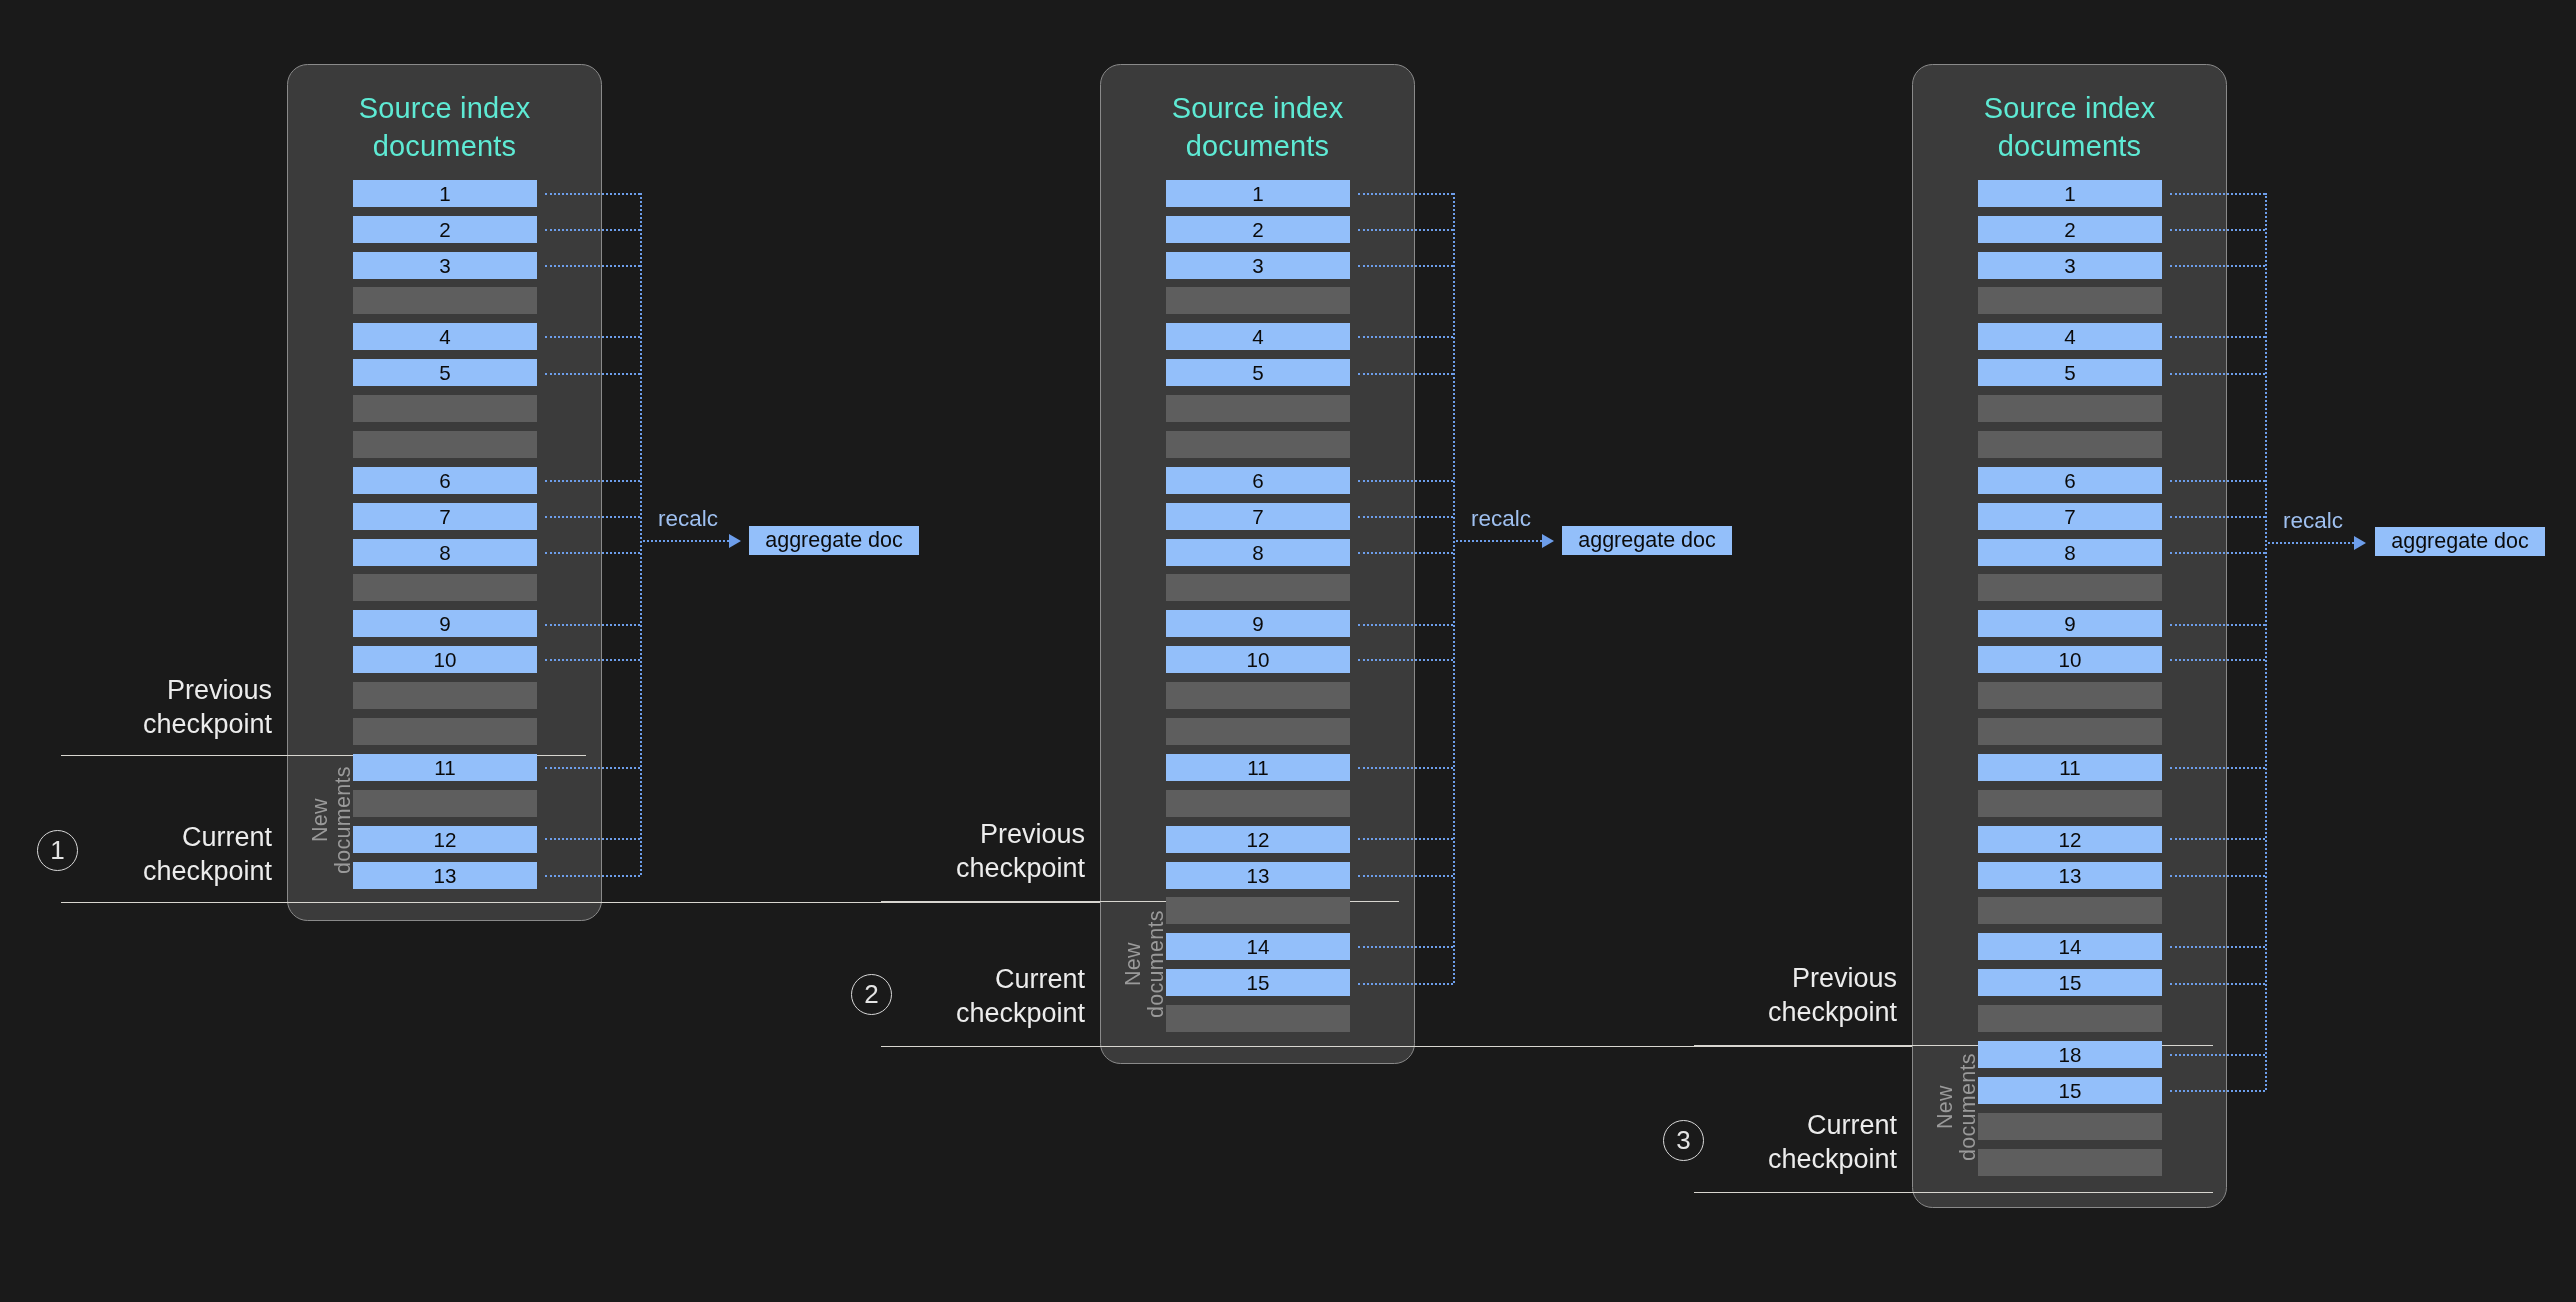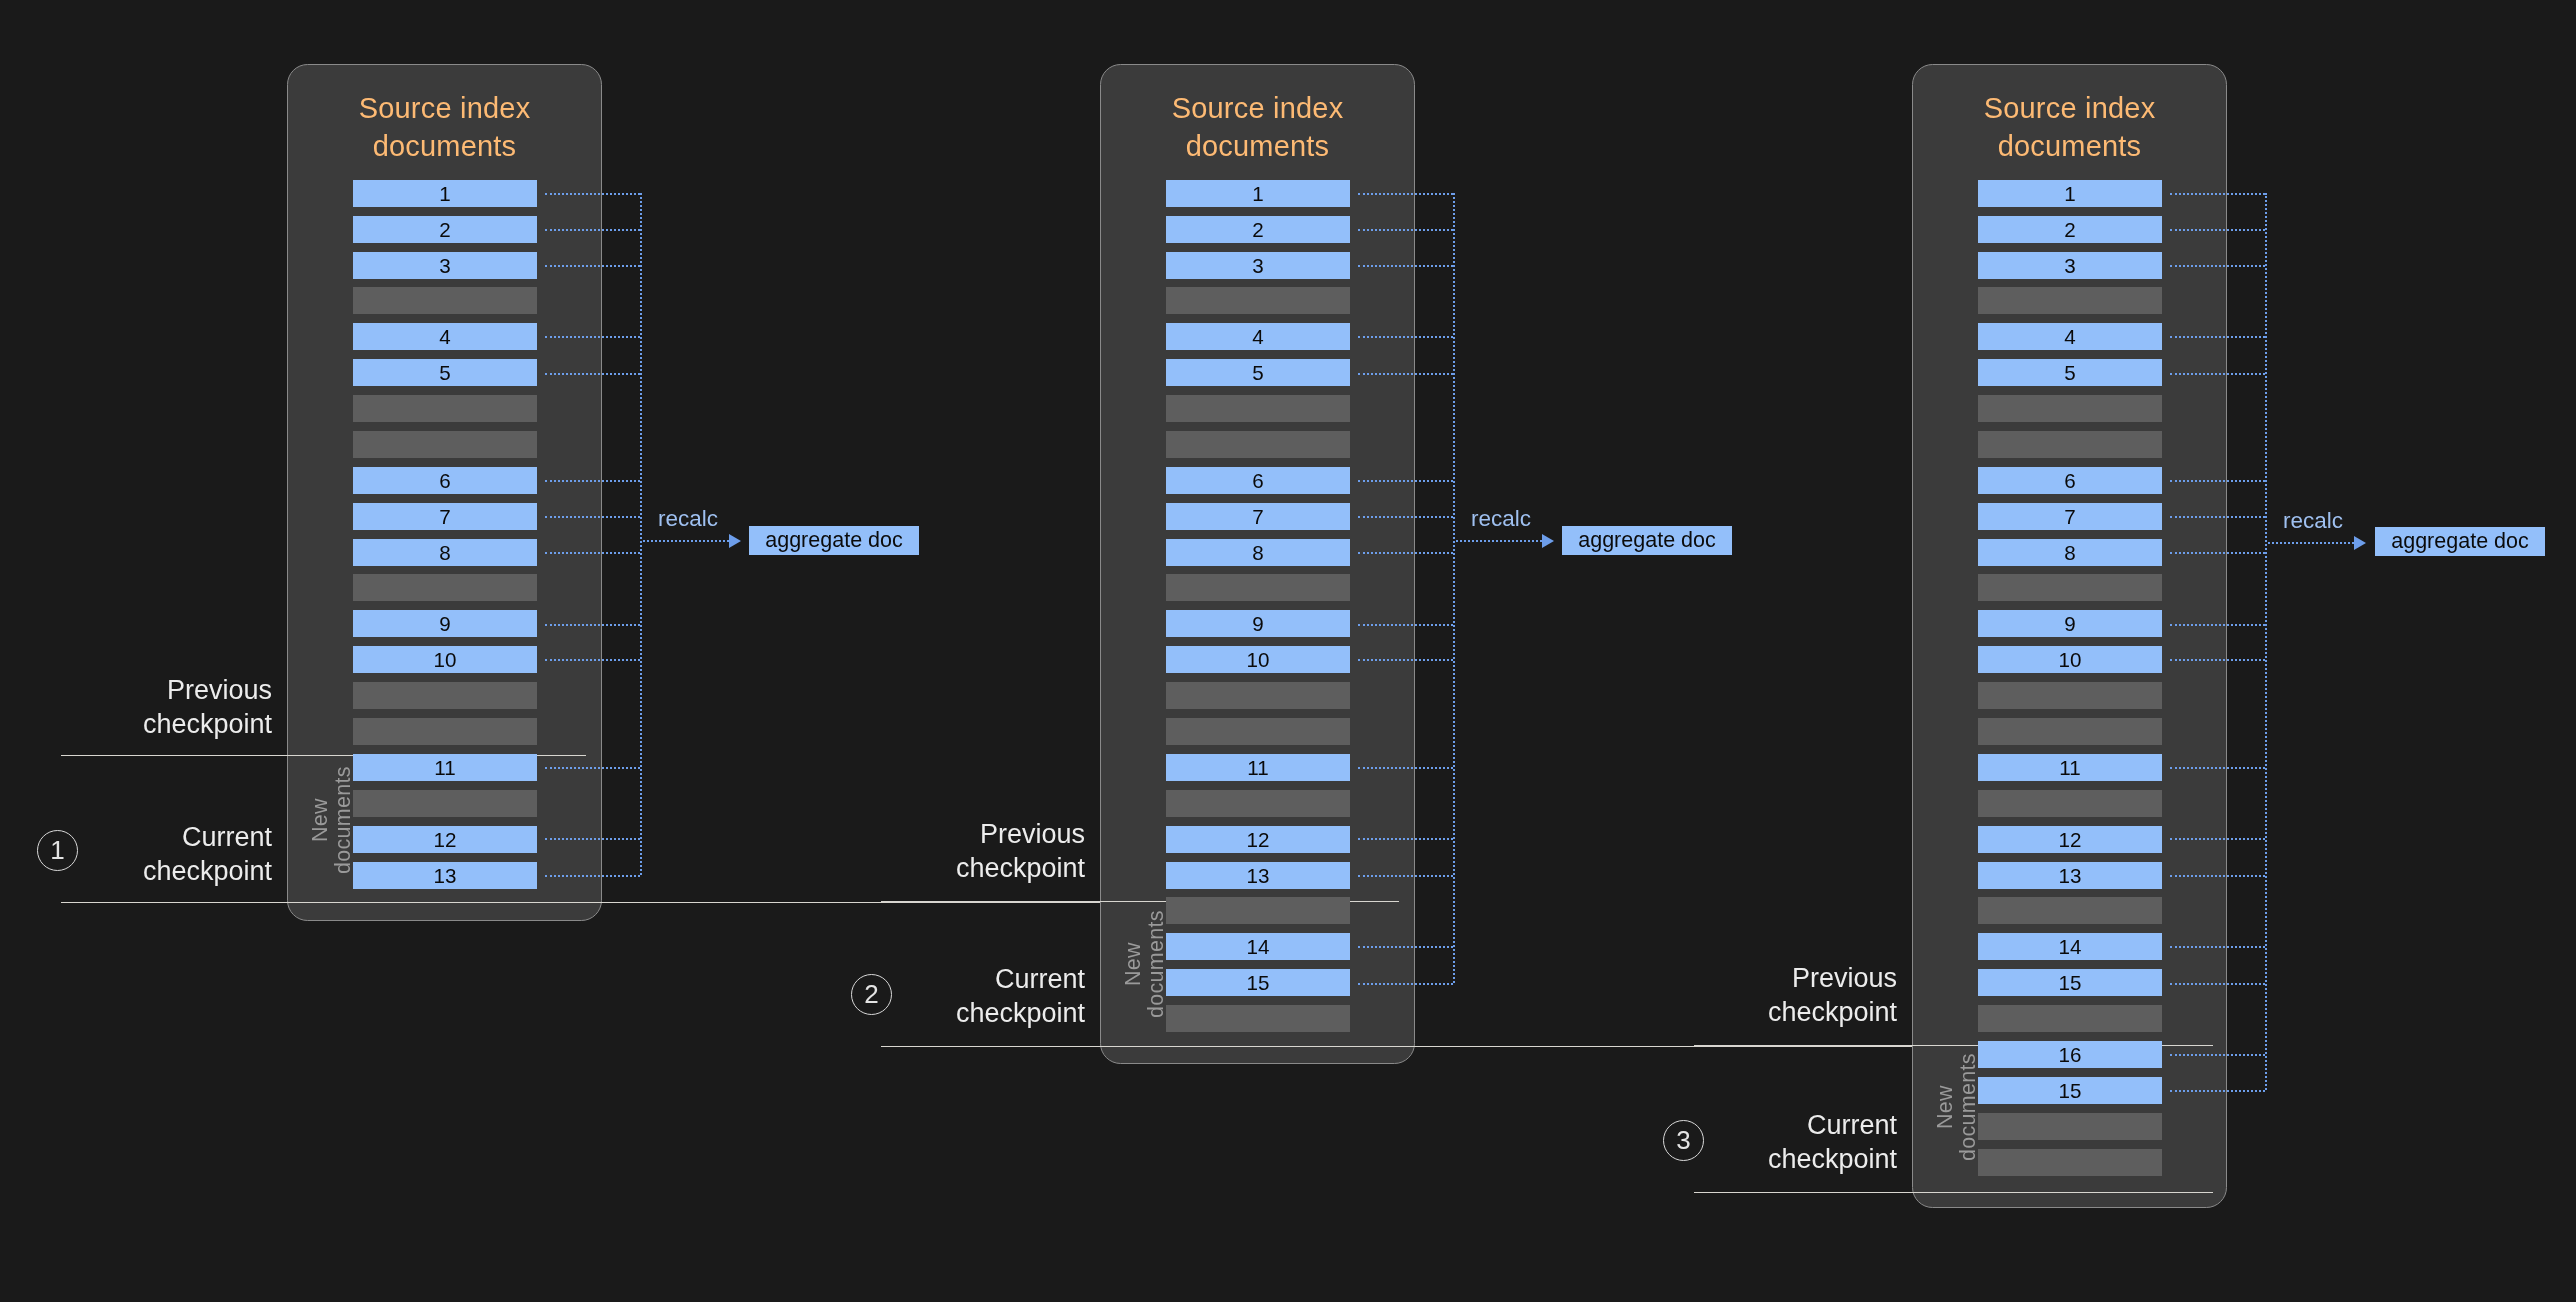"Source index" .panel-title { color: #fdba74 -> #5eead4 }
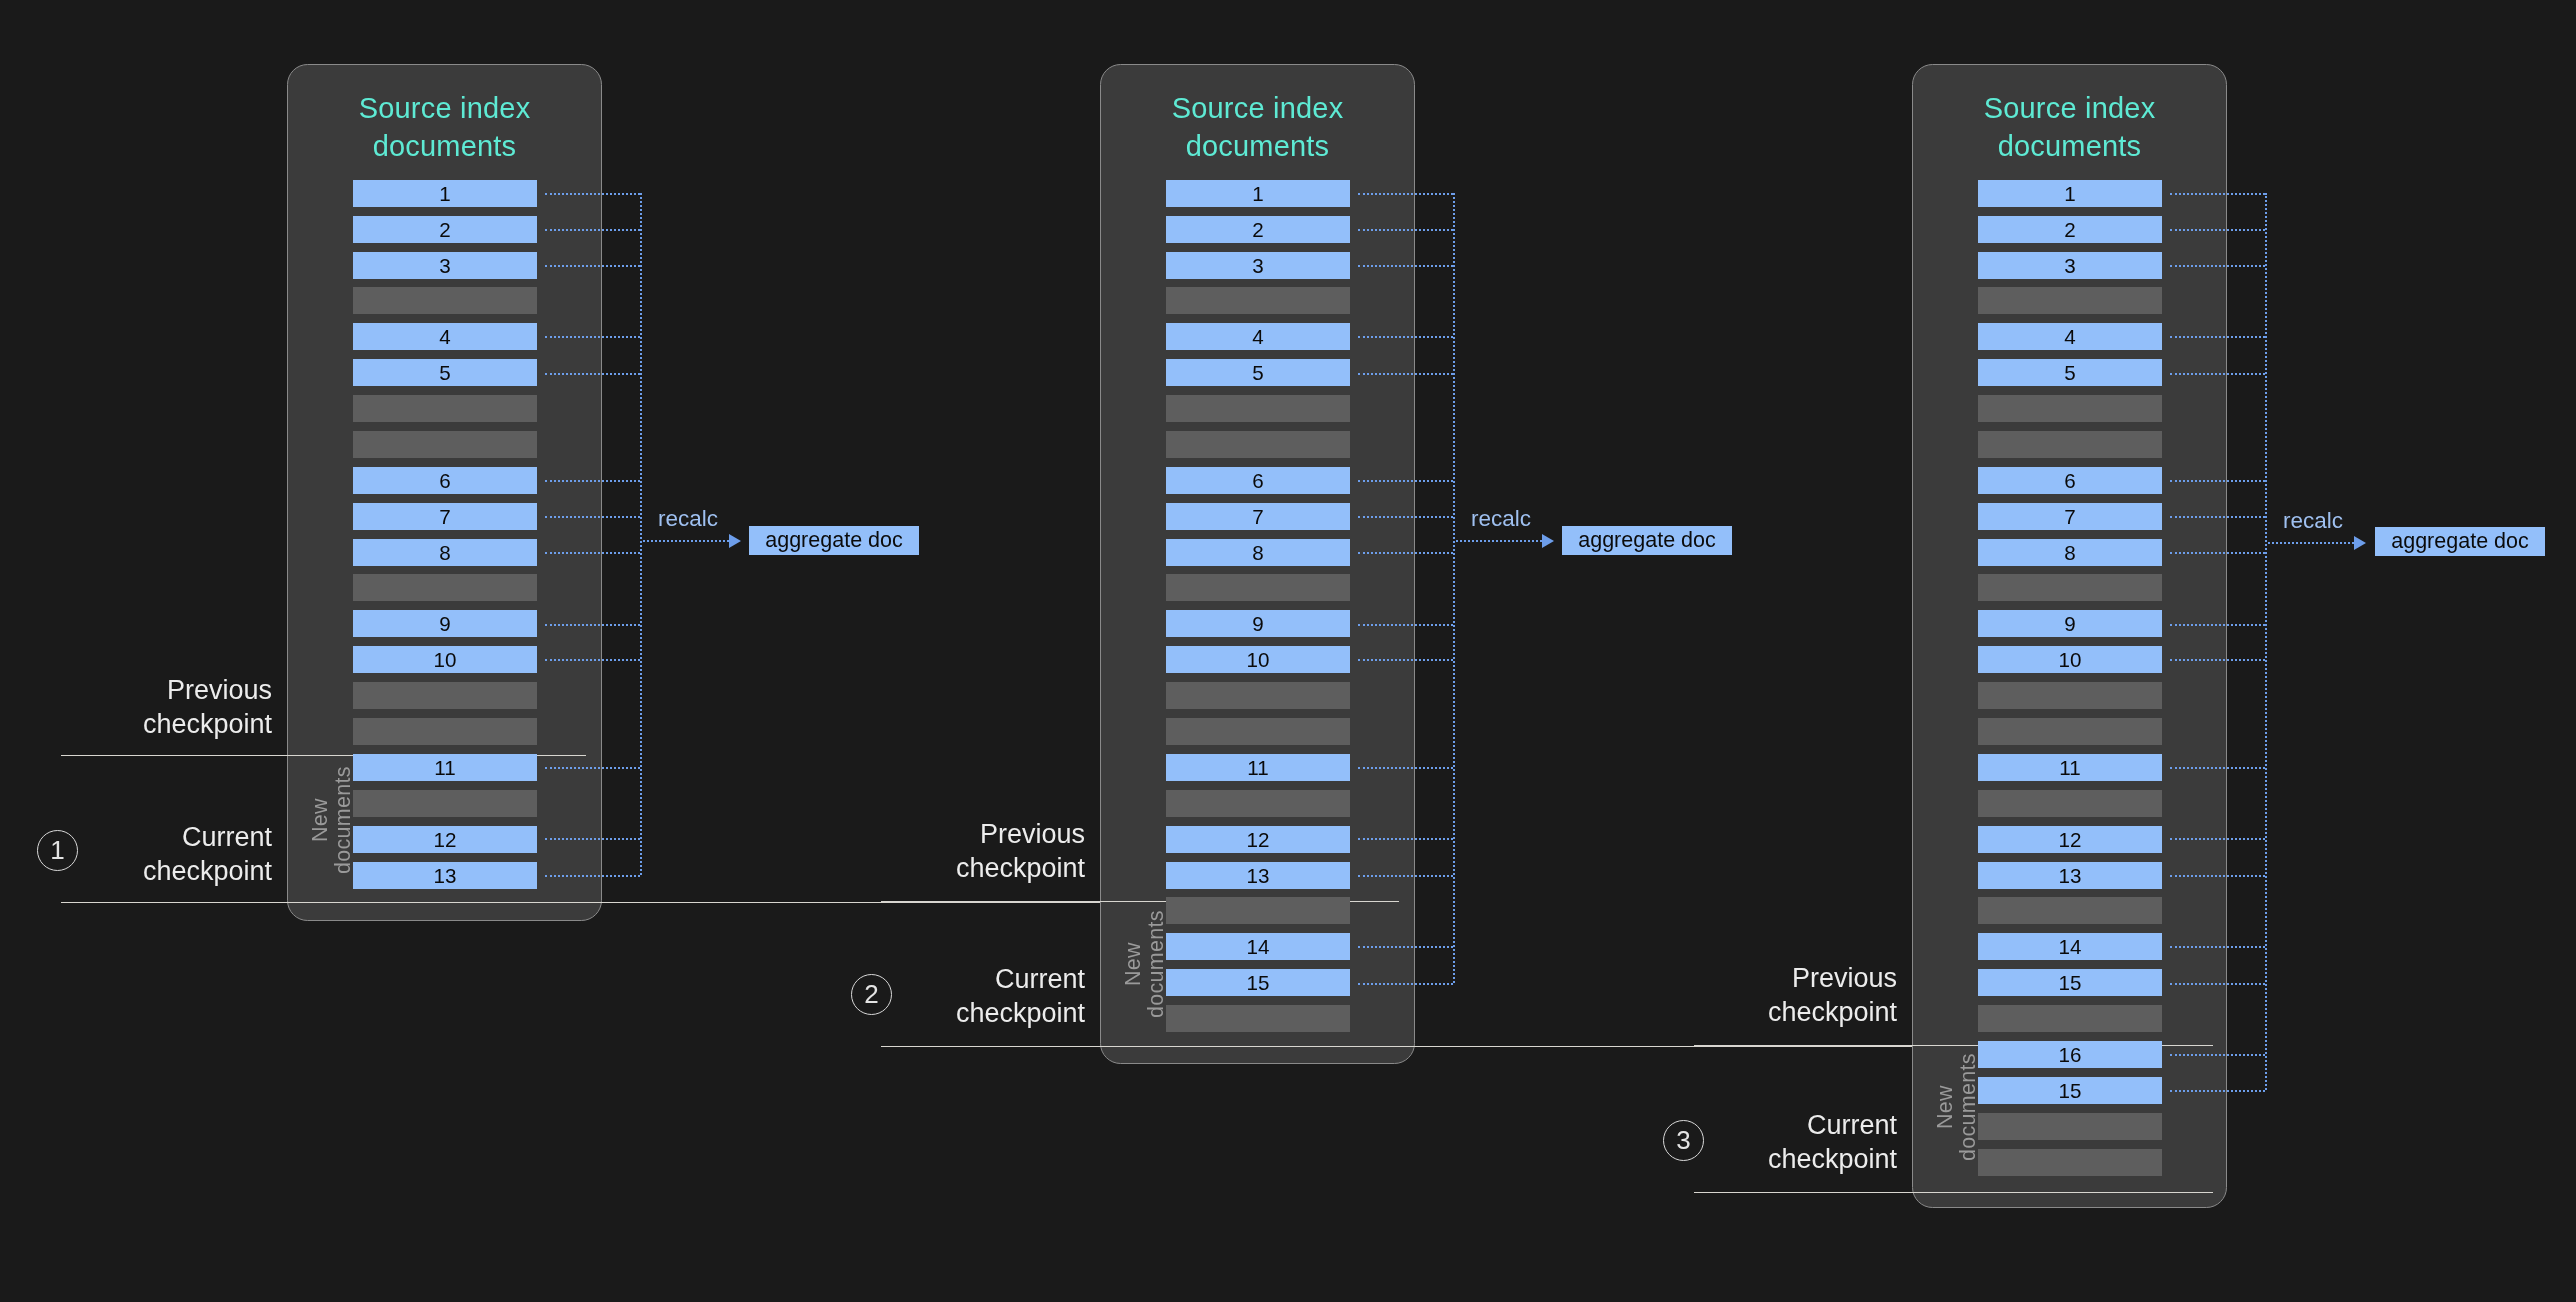"16" div.row { text: 16 -> 18 }
